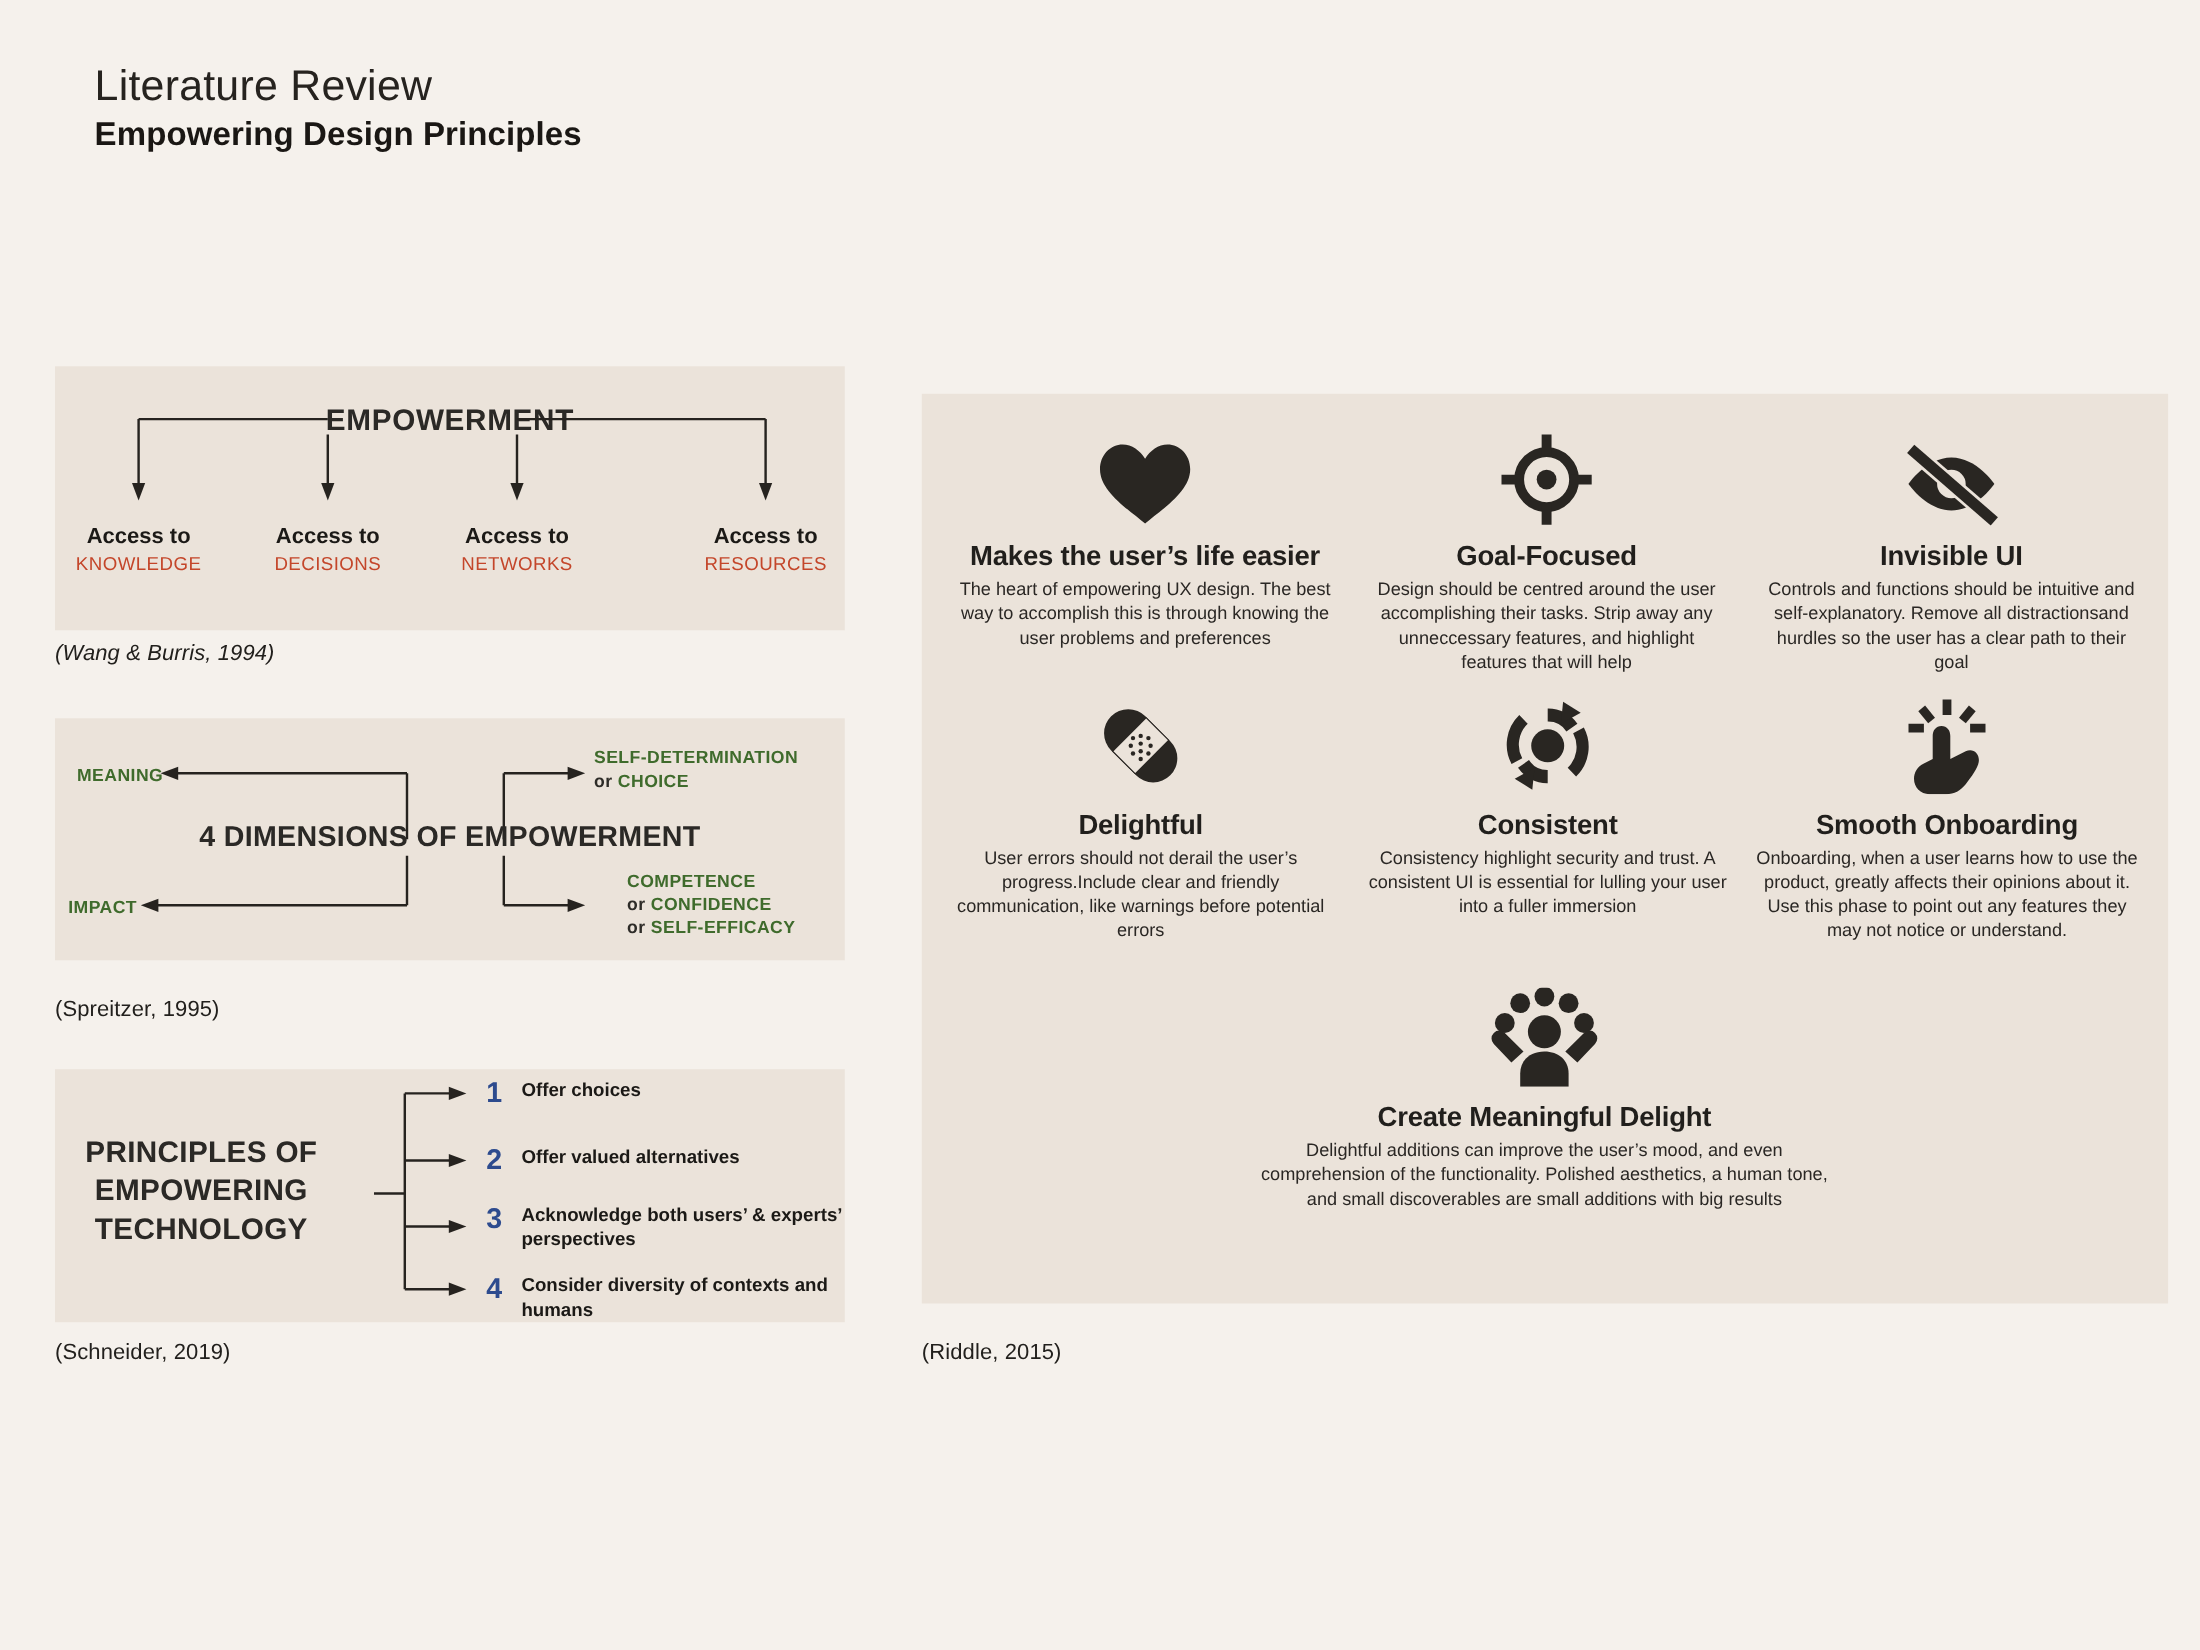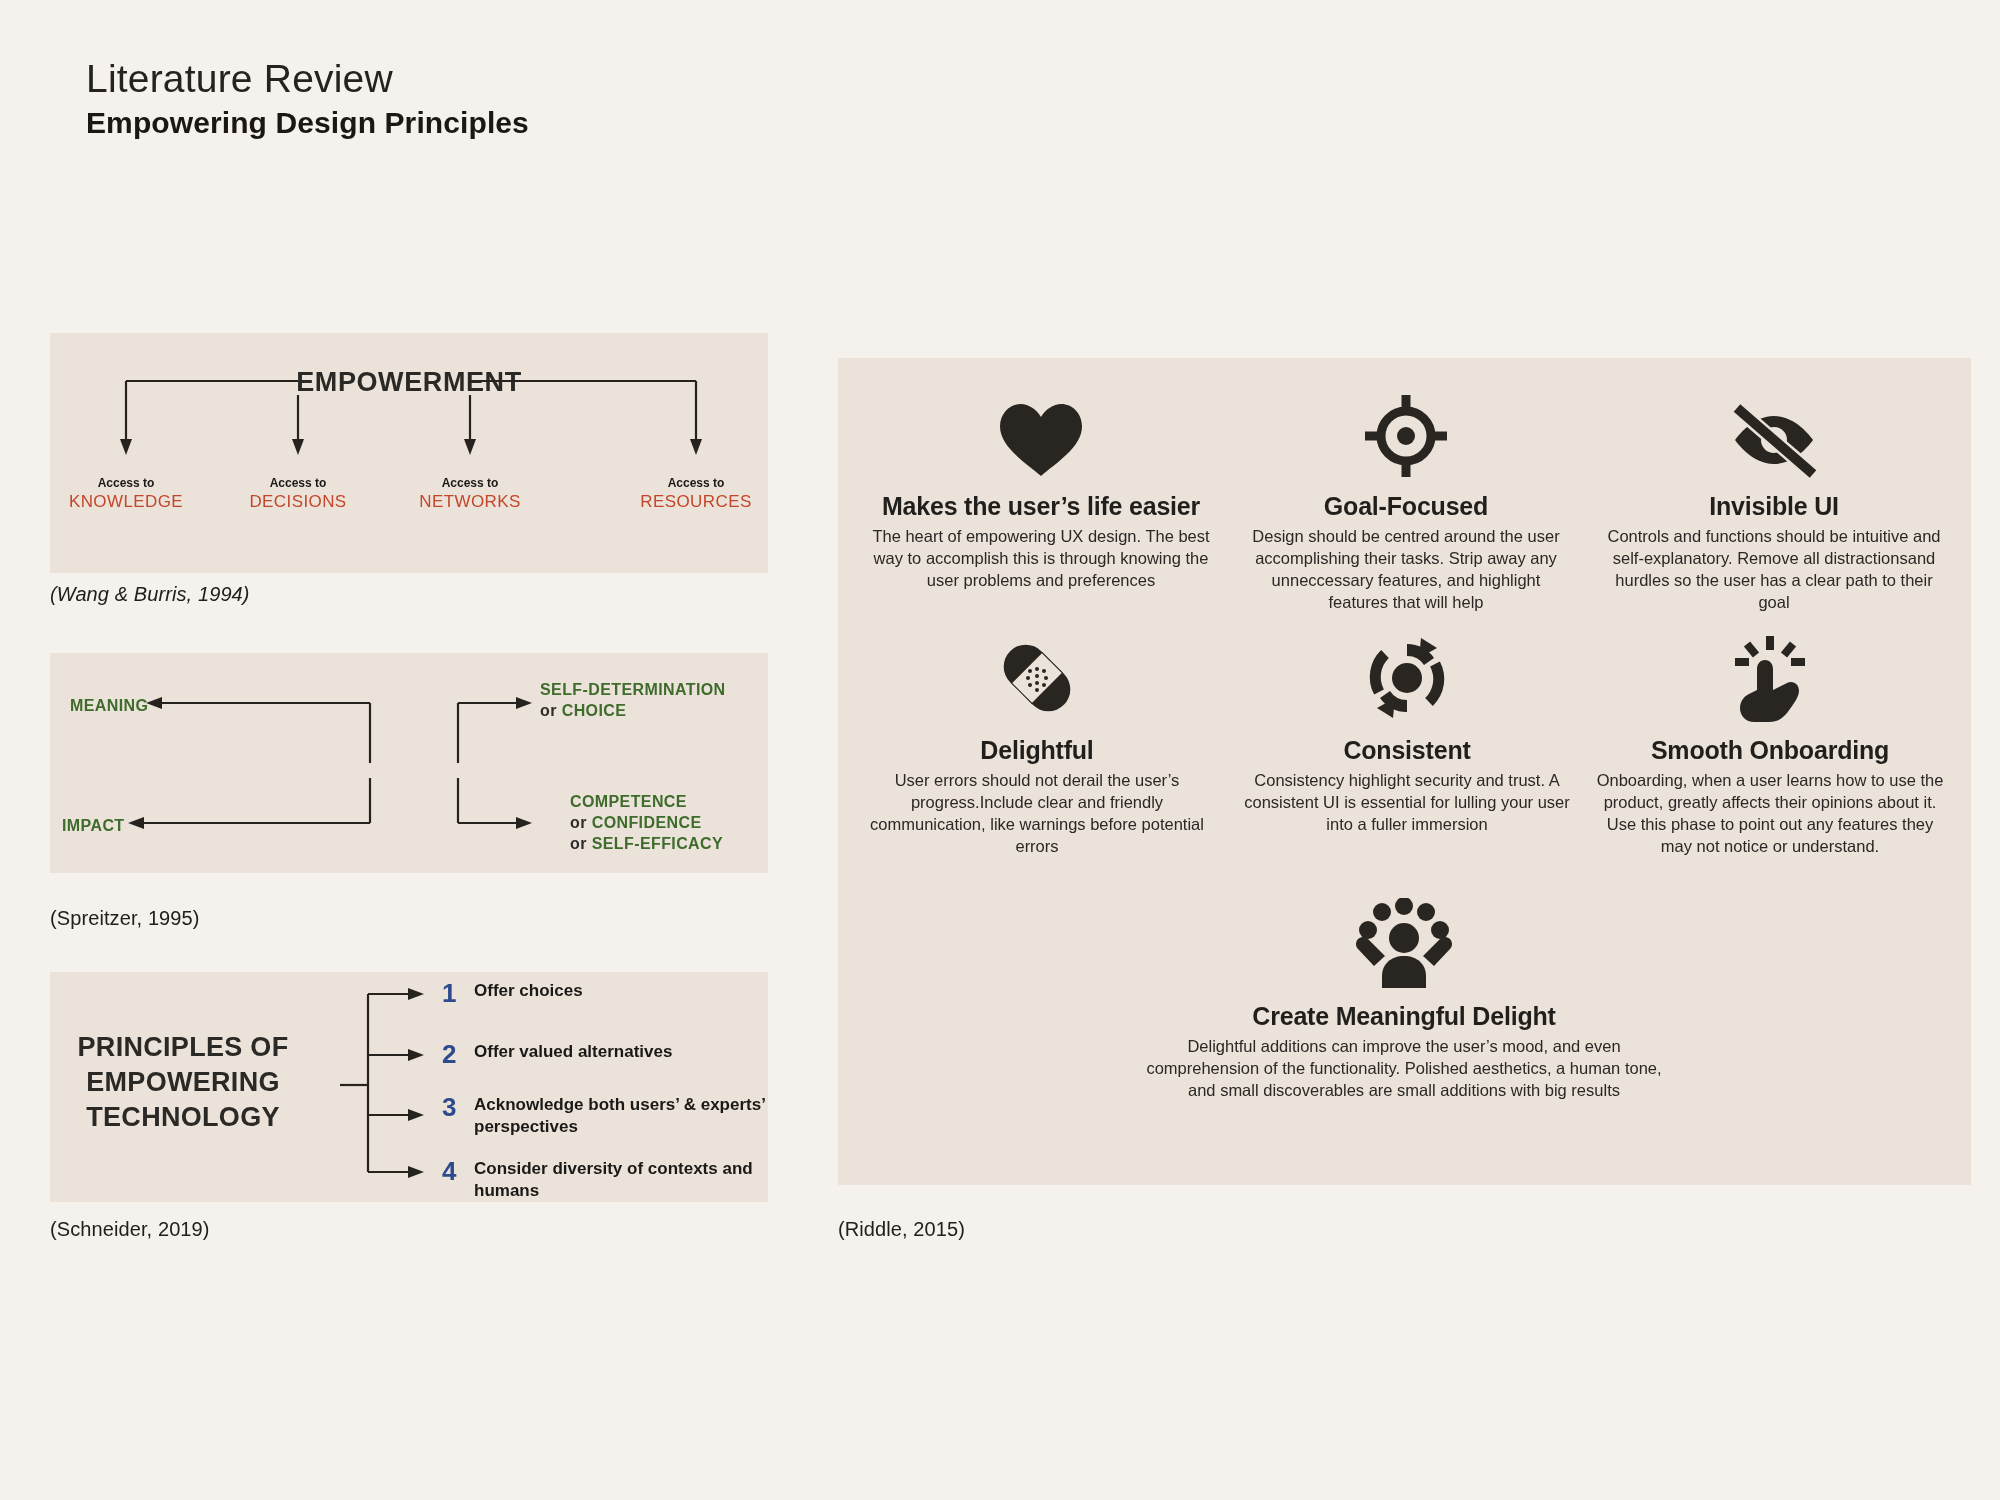"Access to" .wang-lab-top { font-size: 12px -> 20px }
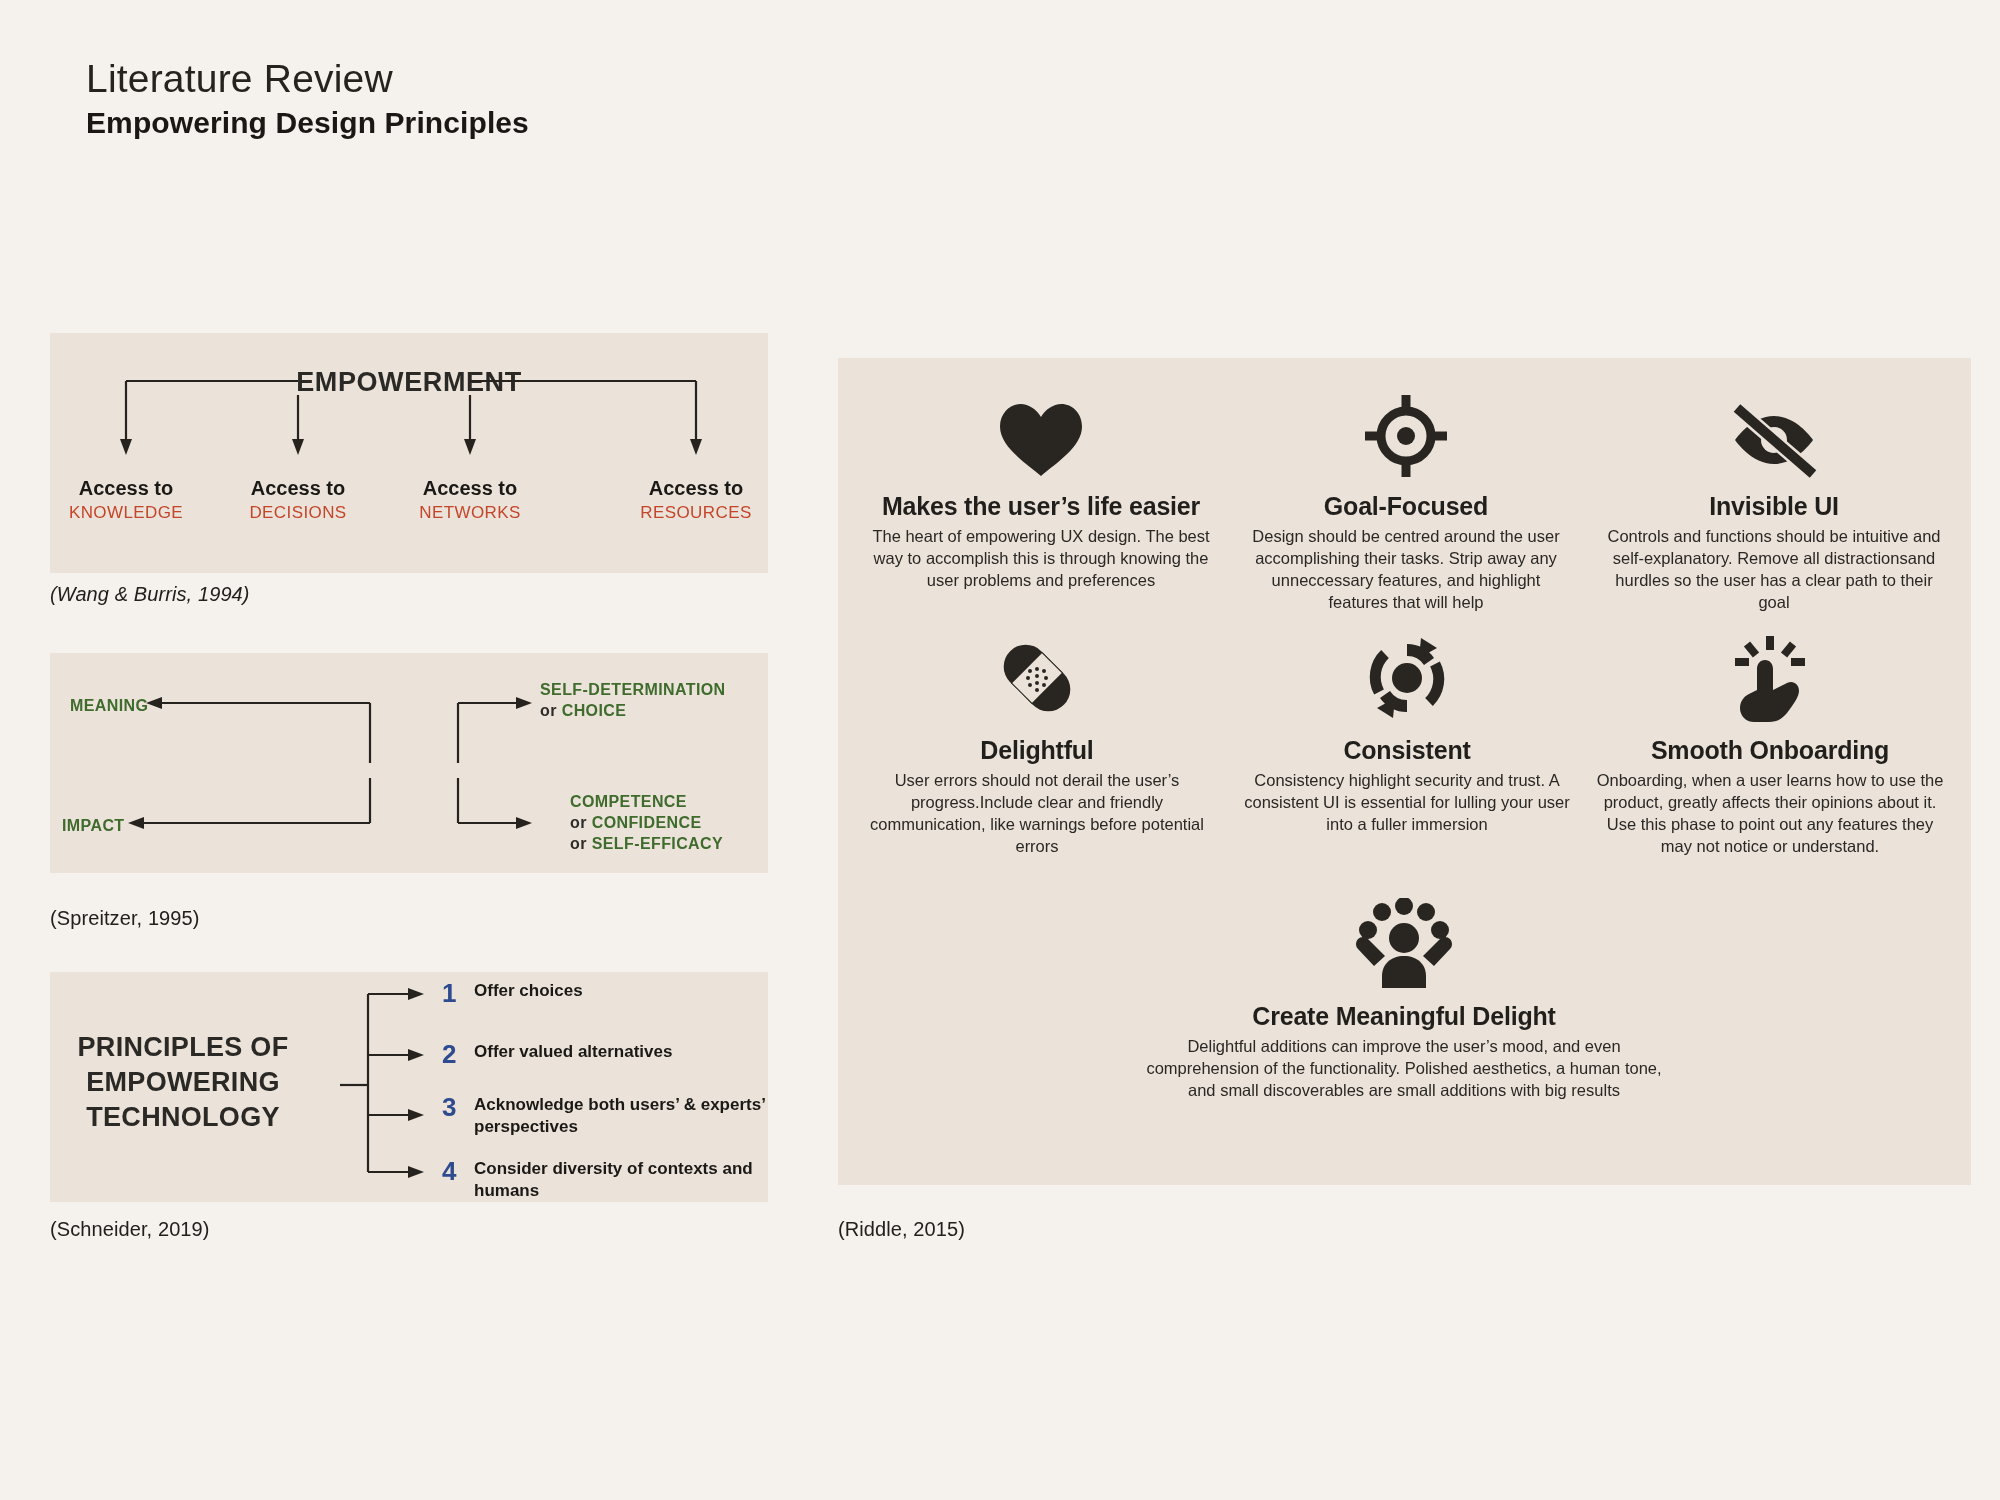"4 DIMENSIONS OF EMPOWERMENT" div.dim-title { html: none -> <div>4 DIMENSIONS OF EMPOWERMENT</div> }
